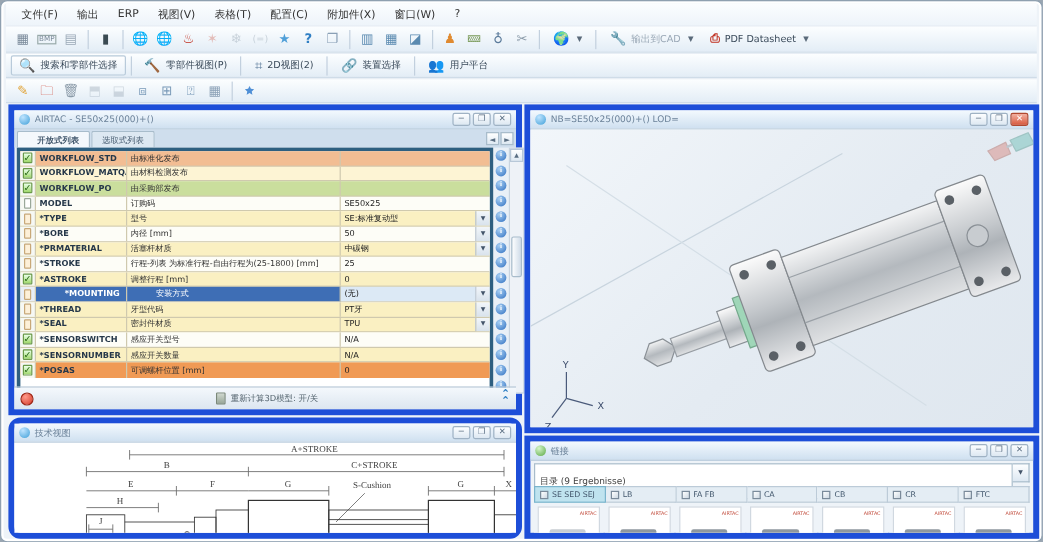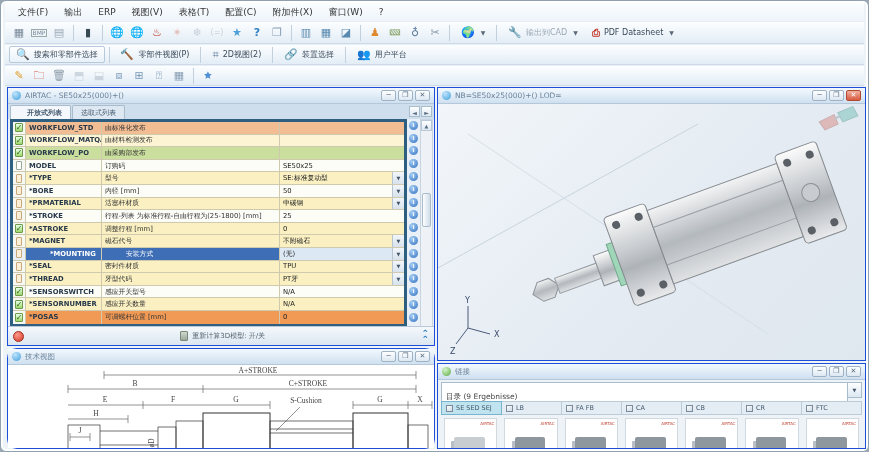"AIRTAC - SE50x25(000)+()" .panel { border: 1px solid #1d4ed8 -> 5px solid #1d4ed8 }
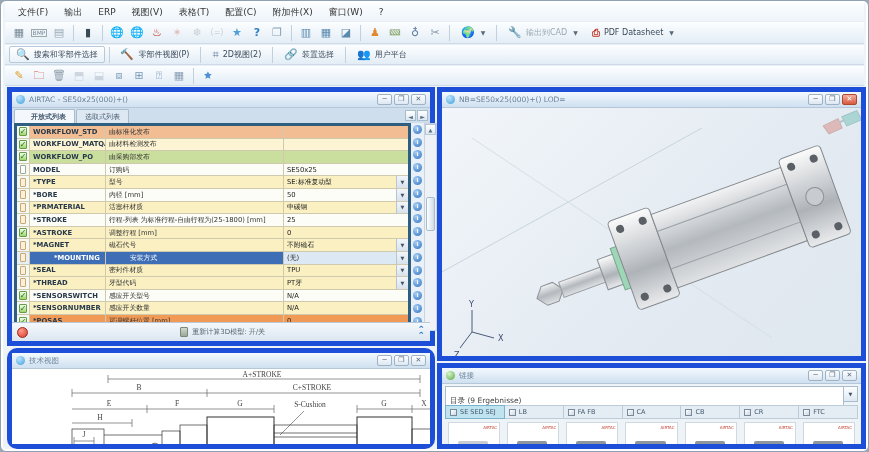"*MAGNET" div.prow { html: <div> <div> <span></span> </div> <div>*MAGNET</div> <div>磁石代号</div> <div>不附磁石</div> <div>▼</div> </div> -> none }
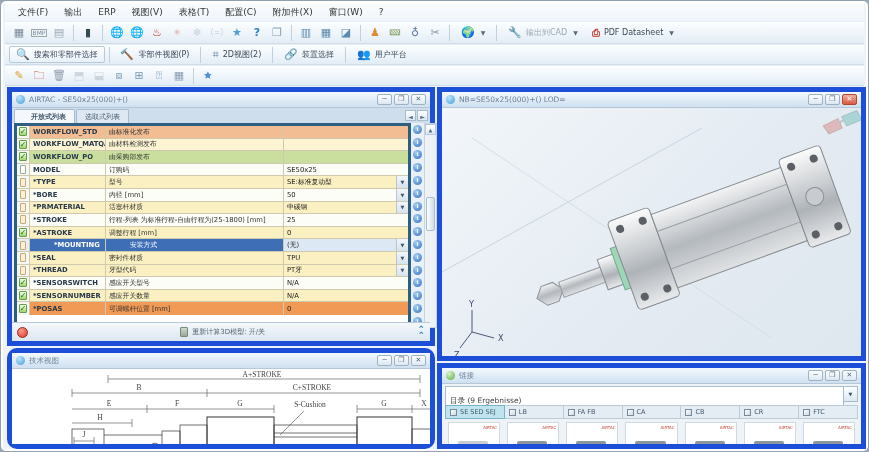"*SEAL" div.prow { order: before "*THREAD" -> after "*THREAD" }
